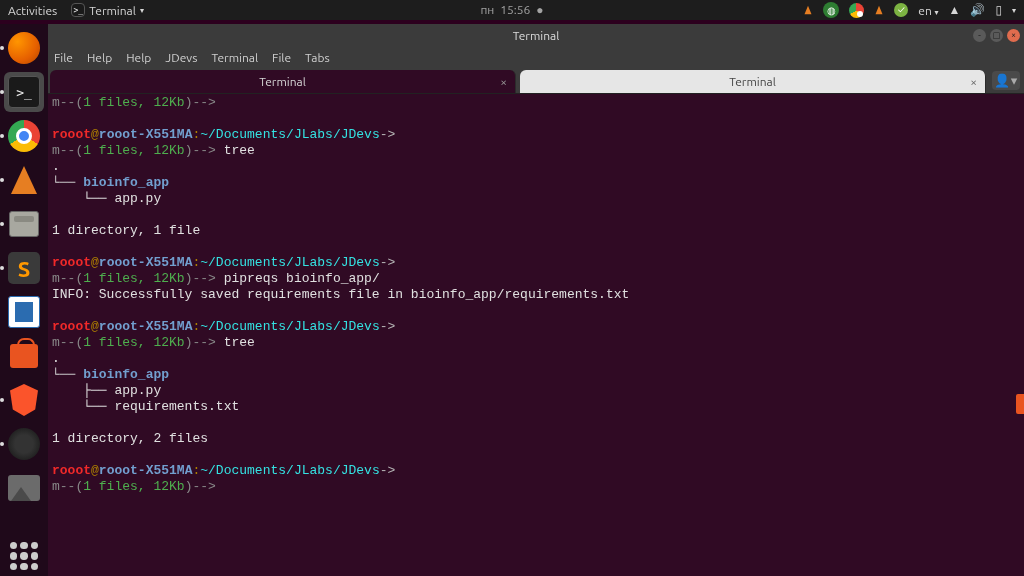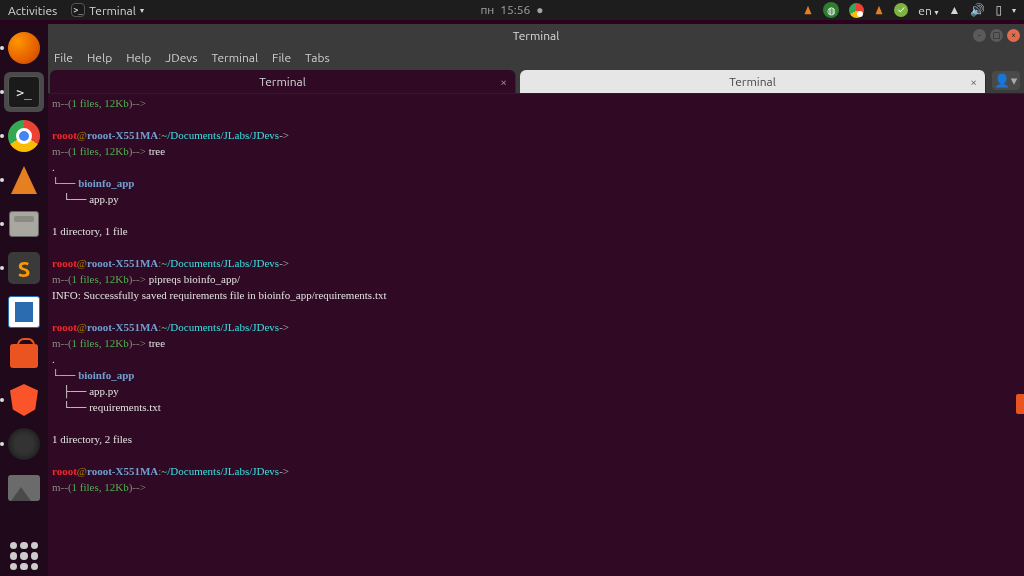"m--(1 files, 12Kb)-->" .termbody { font-family: Liberation Serif, serif -> Liberation Mono, monospace; font-size: 11px -> 13px }
